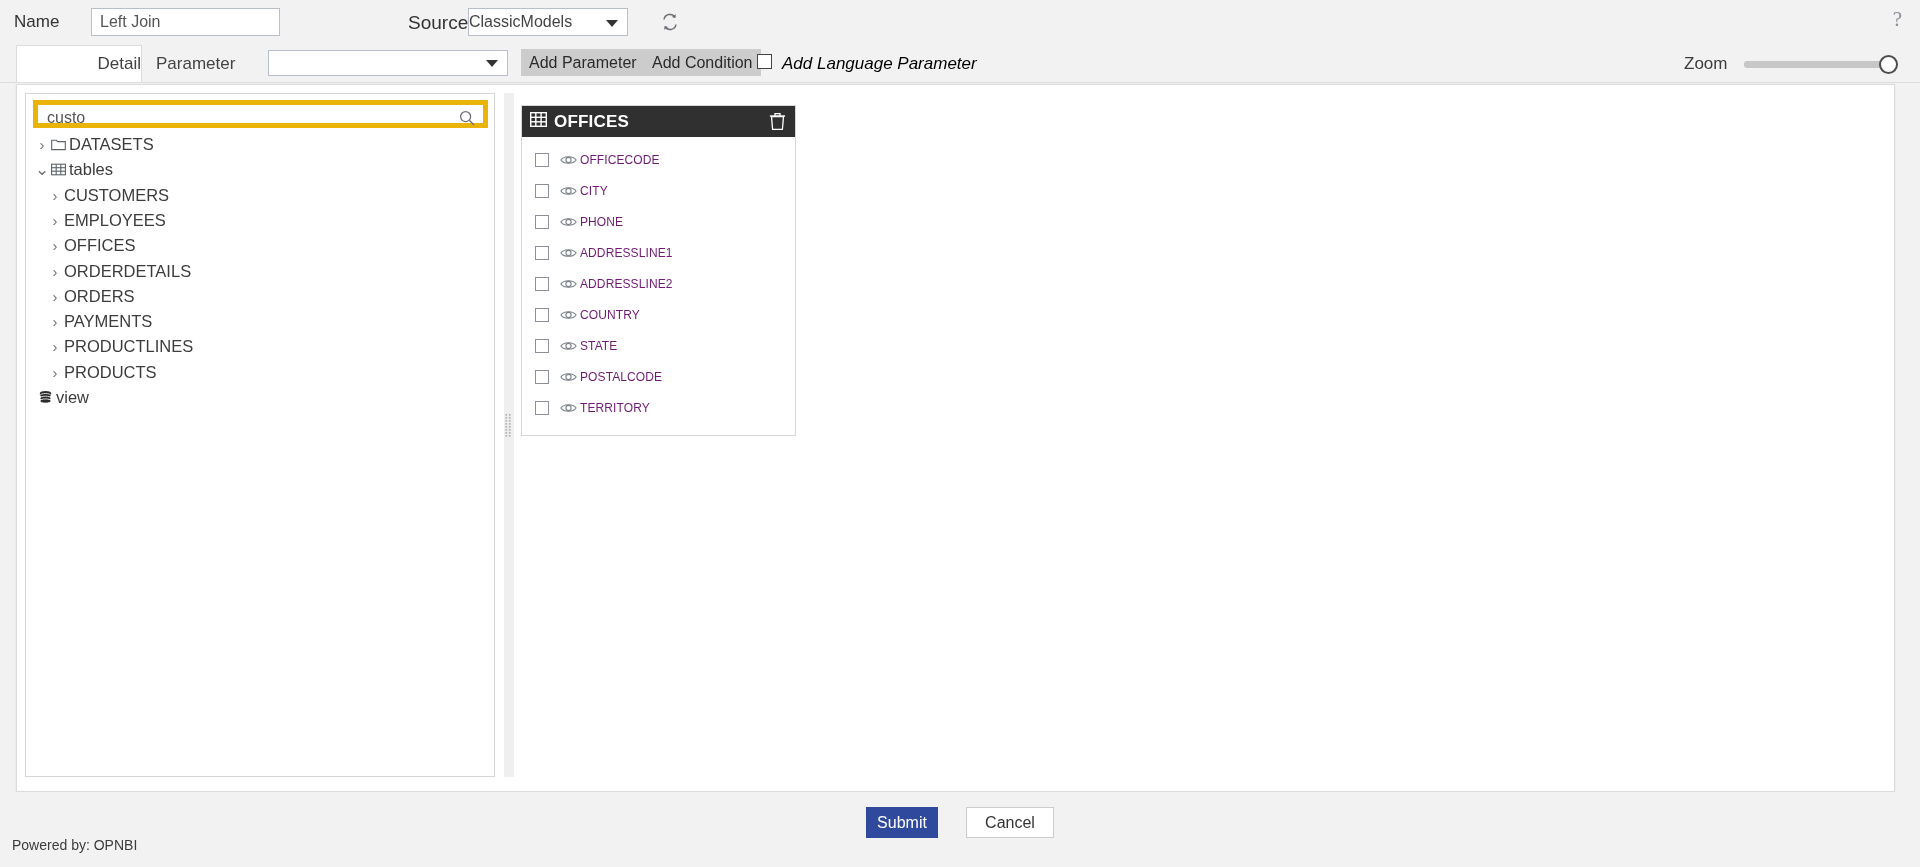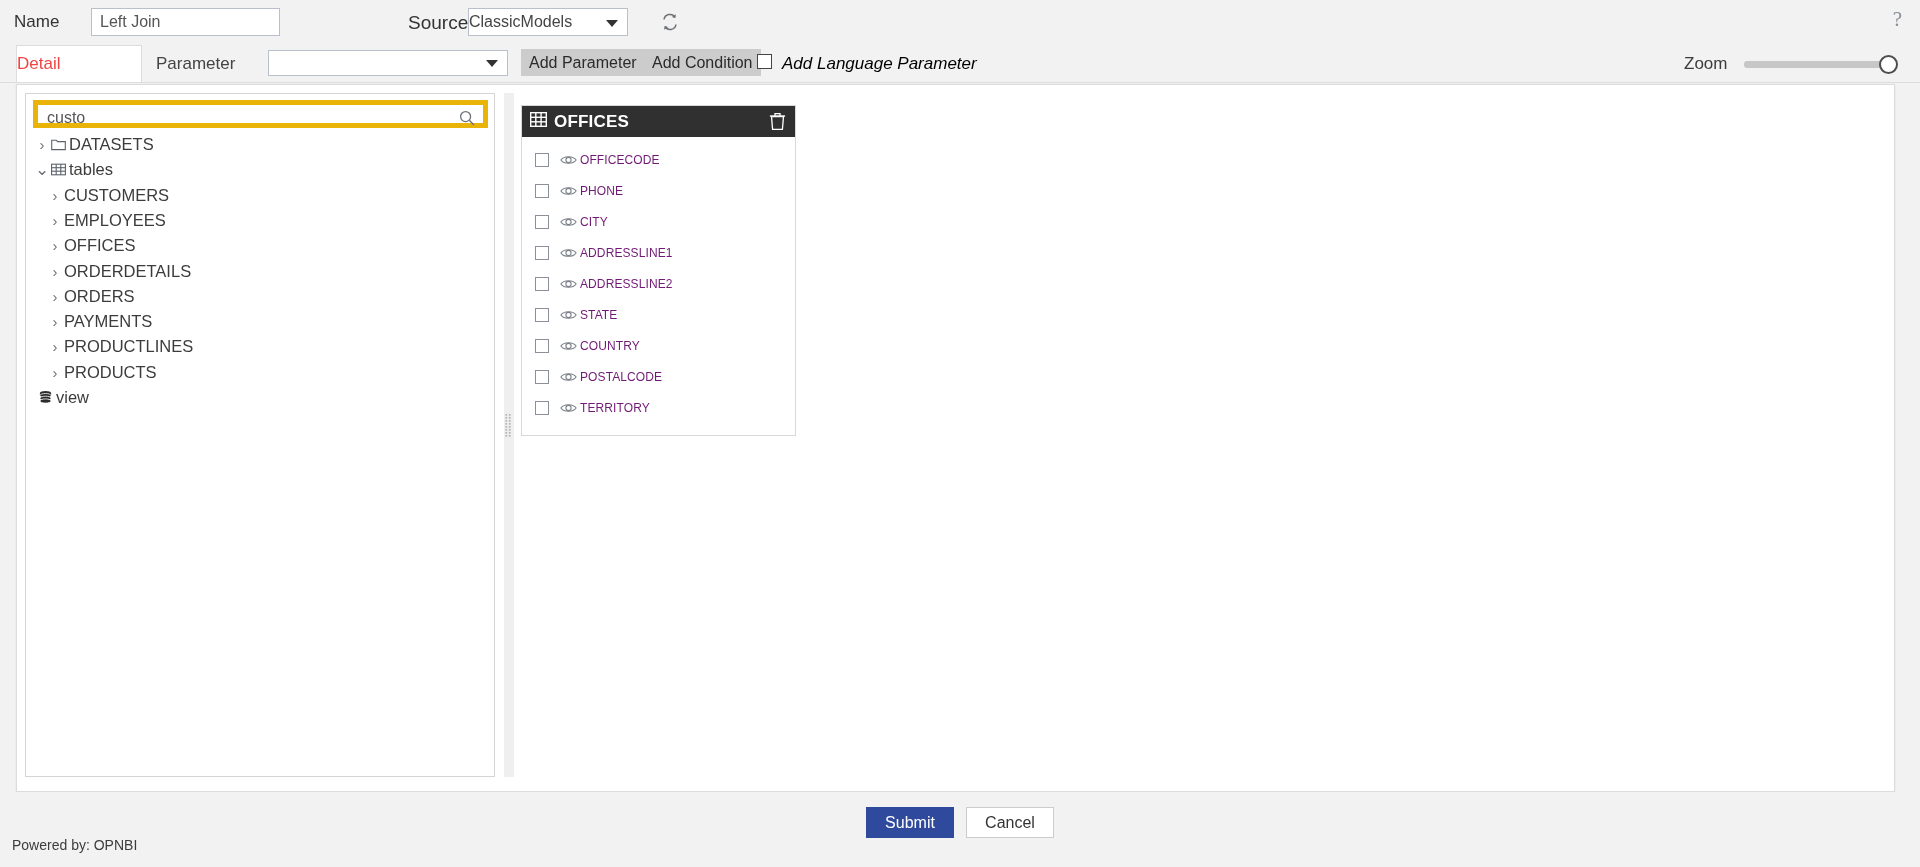"Detail" #tab-detail { color: #ef4444 -> #404040; text-align: left -> right }
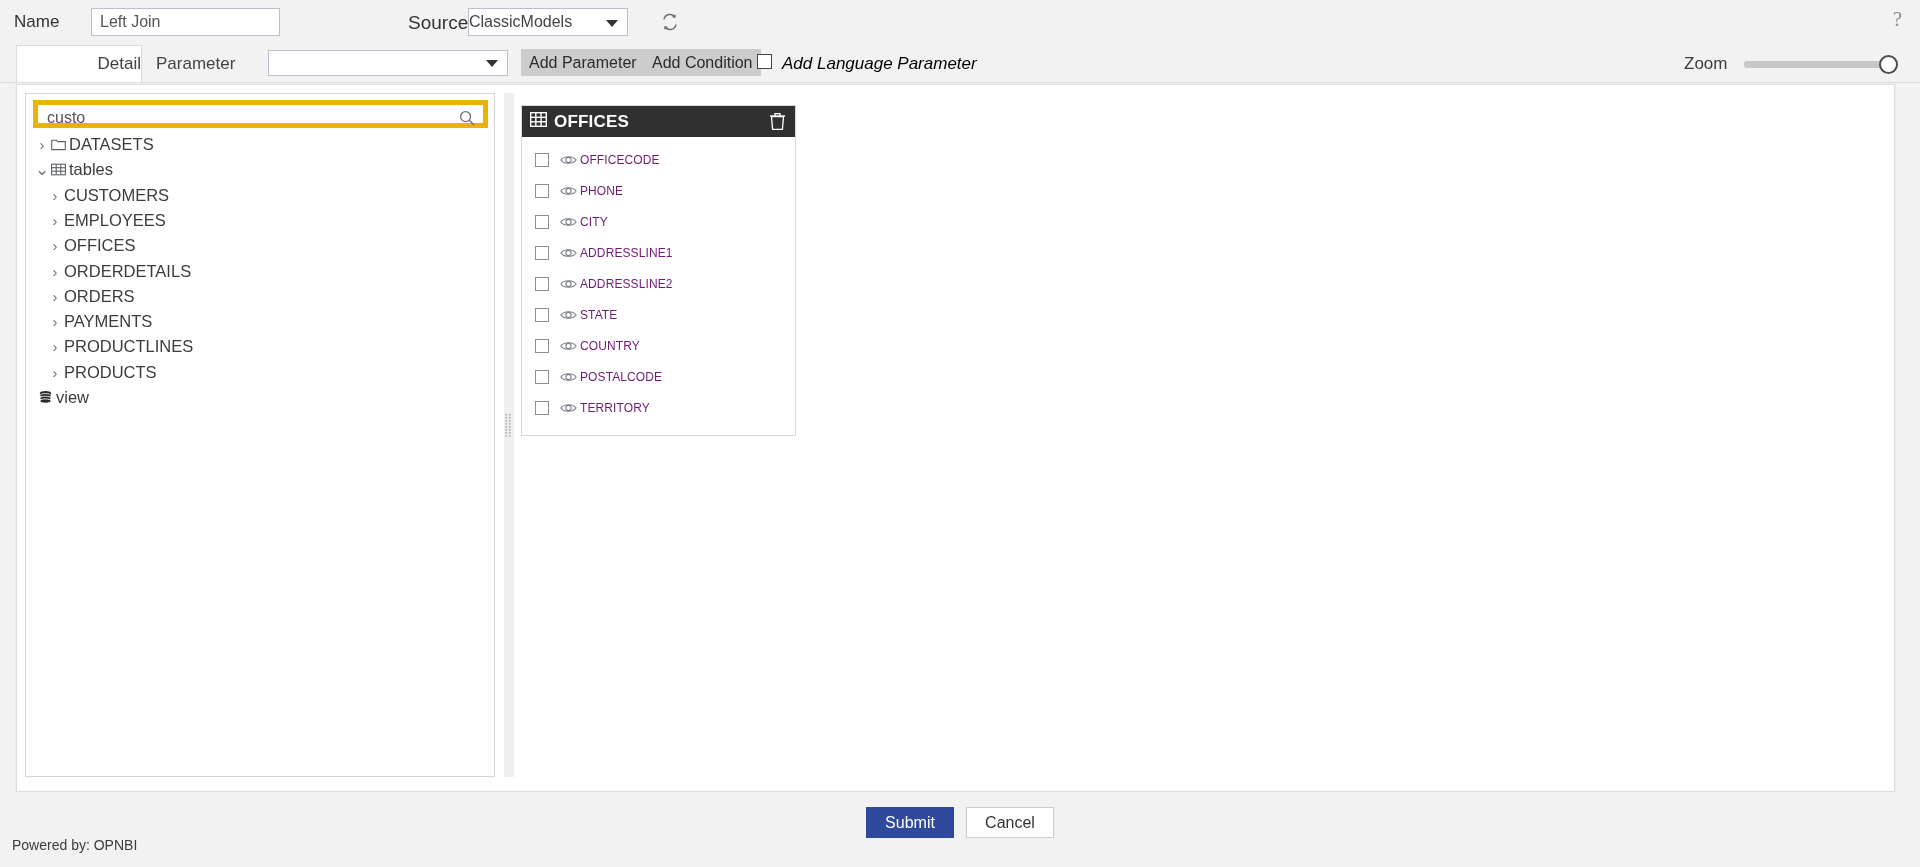"PHONE" div.field-row { order: before "CITY" -> after "CITY" }
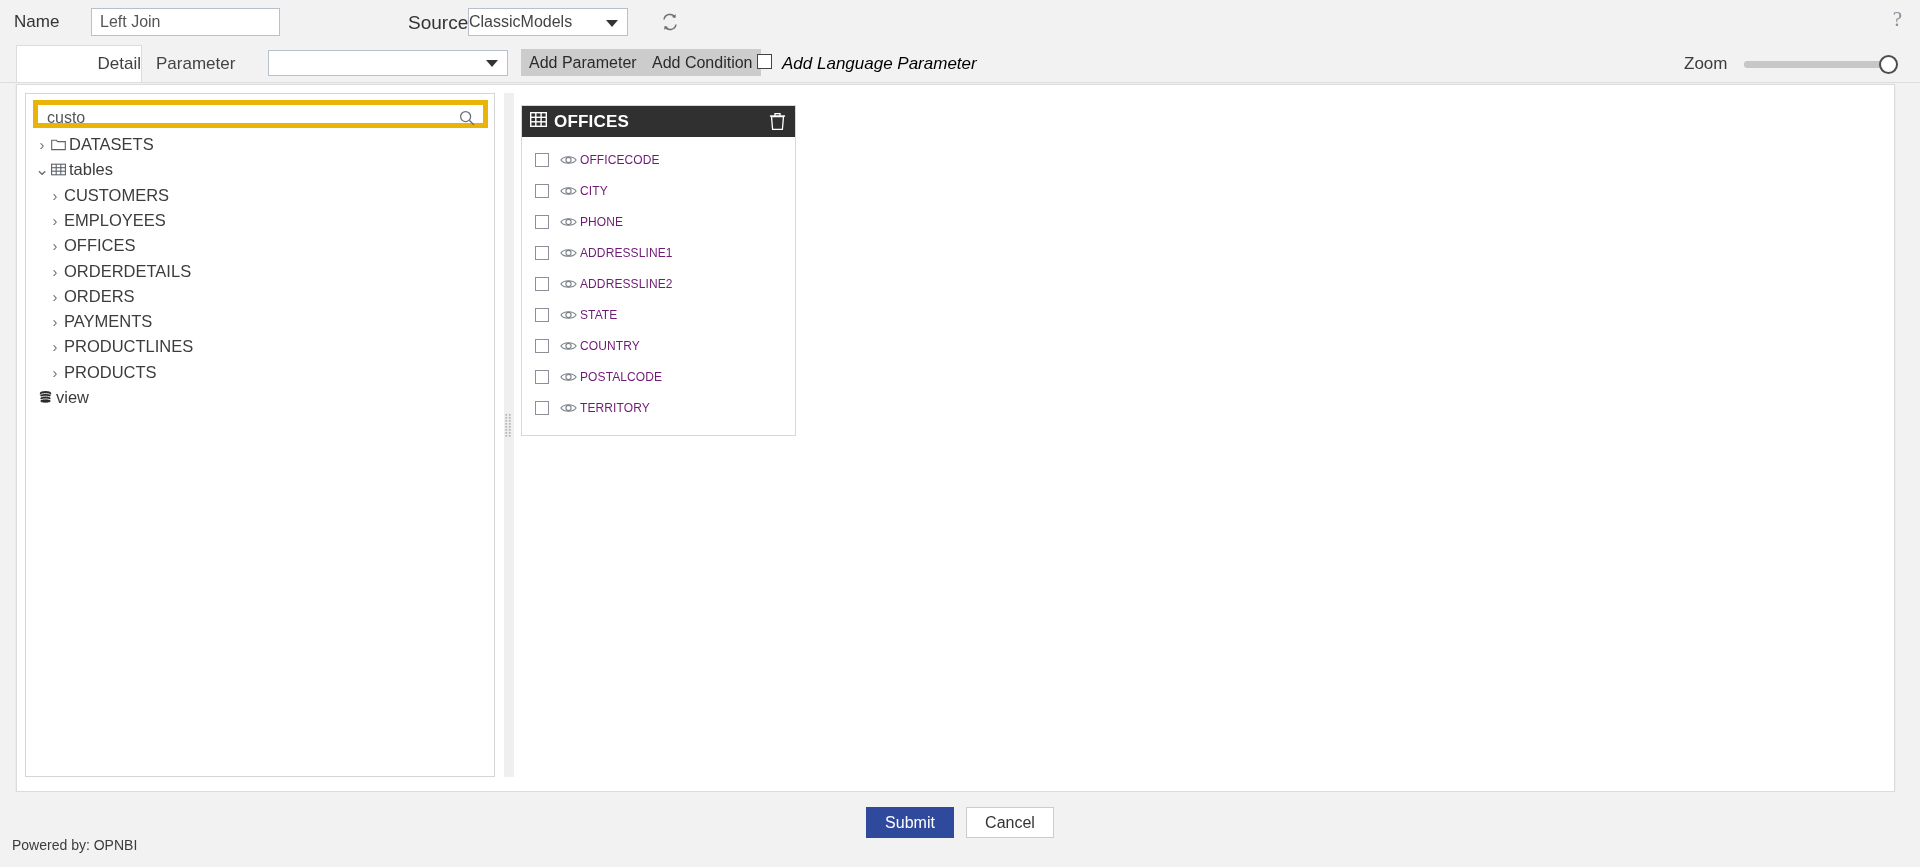"STATE" div.field-row { order: before "COUNTRY" -> after "COUNTRY" }
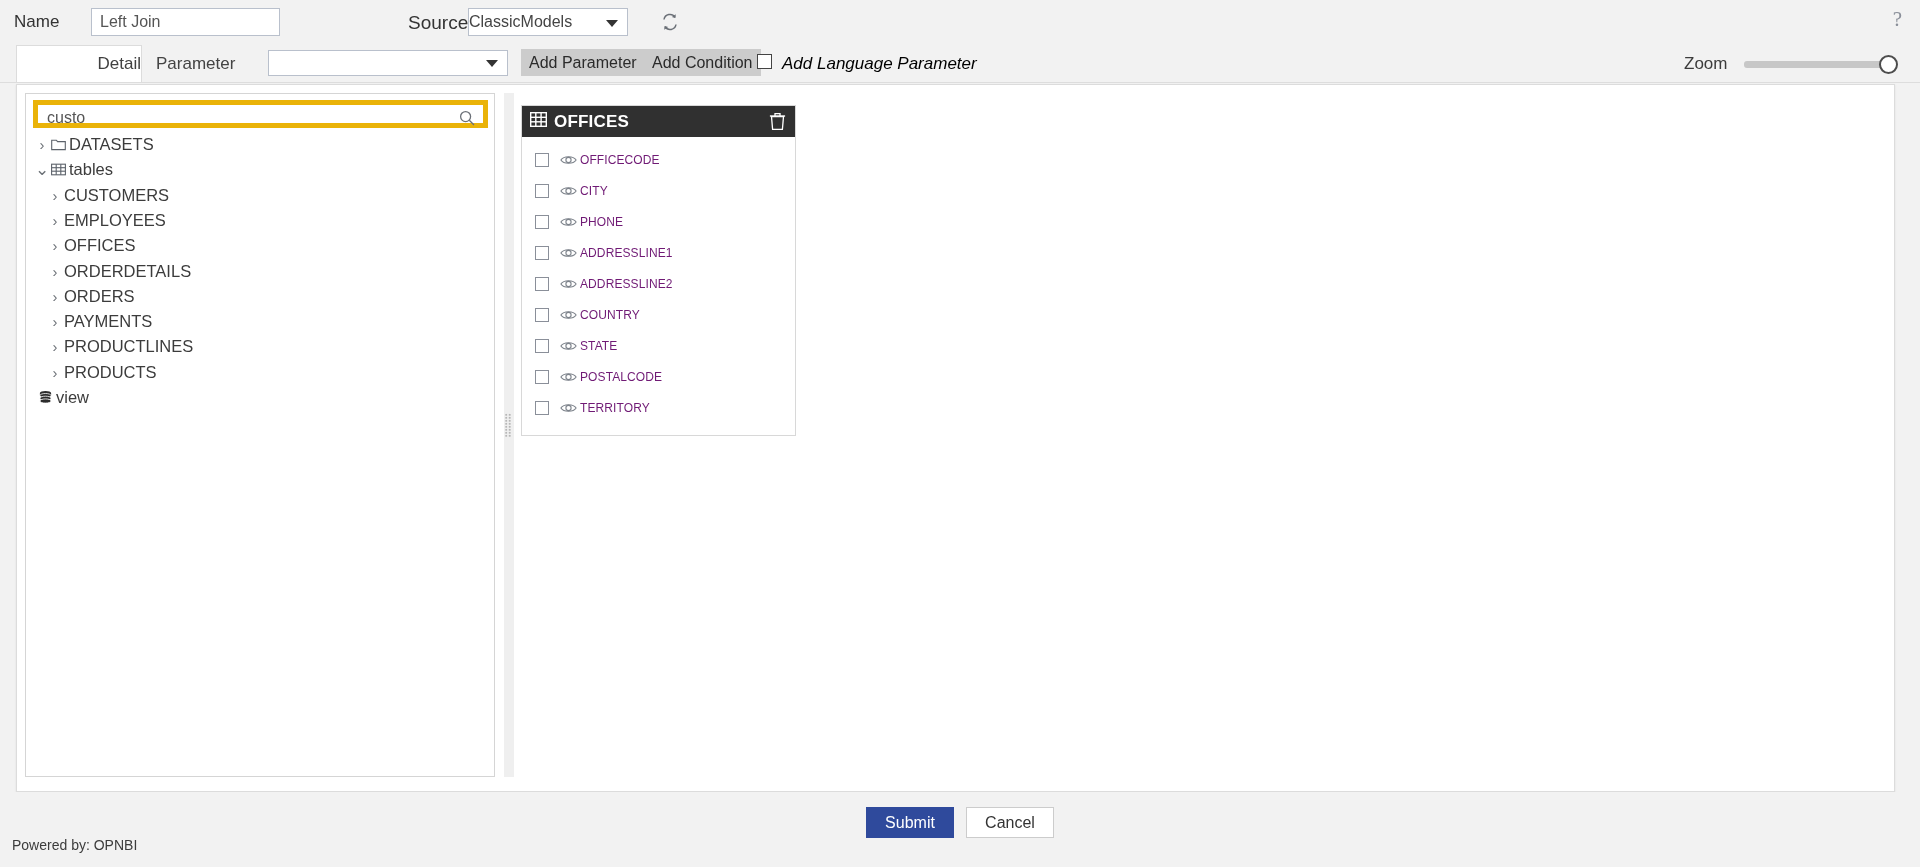"Submit" #submit-btn { width: 88px -> 72px }
